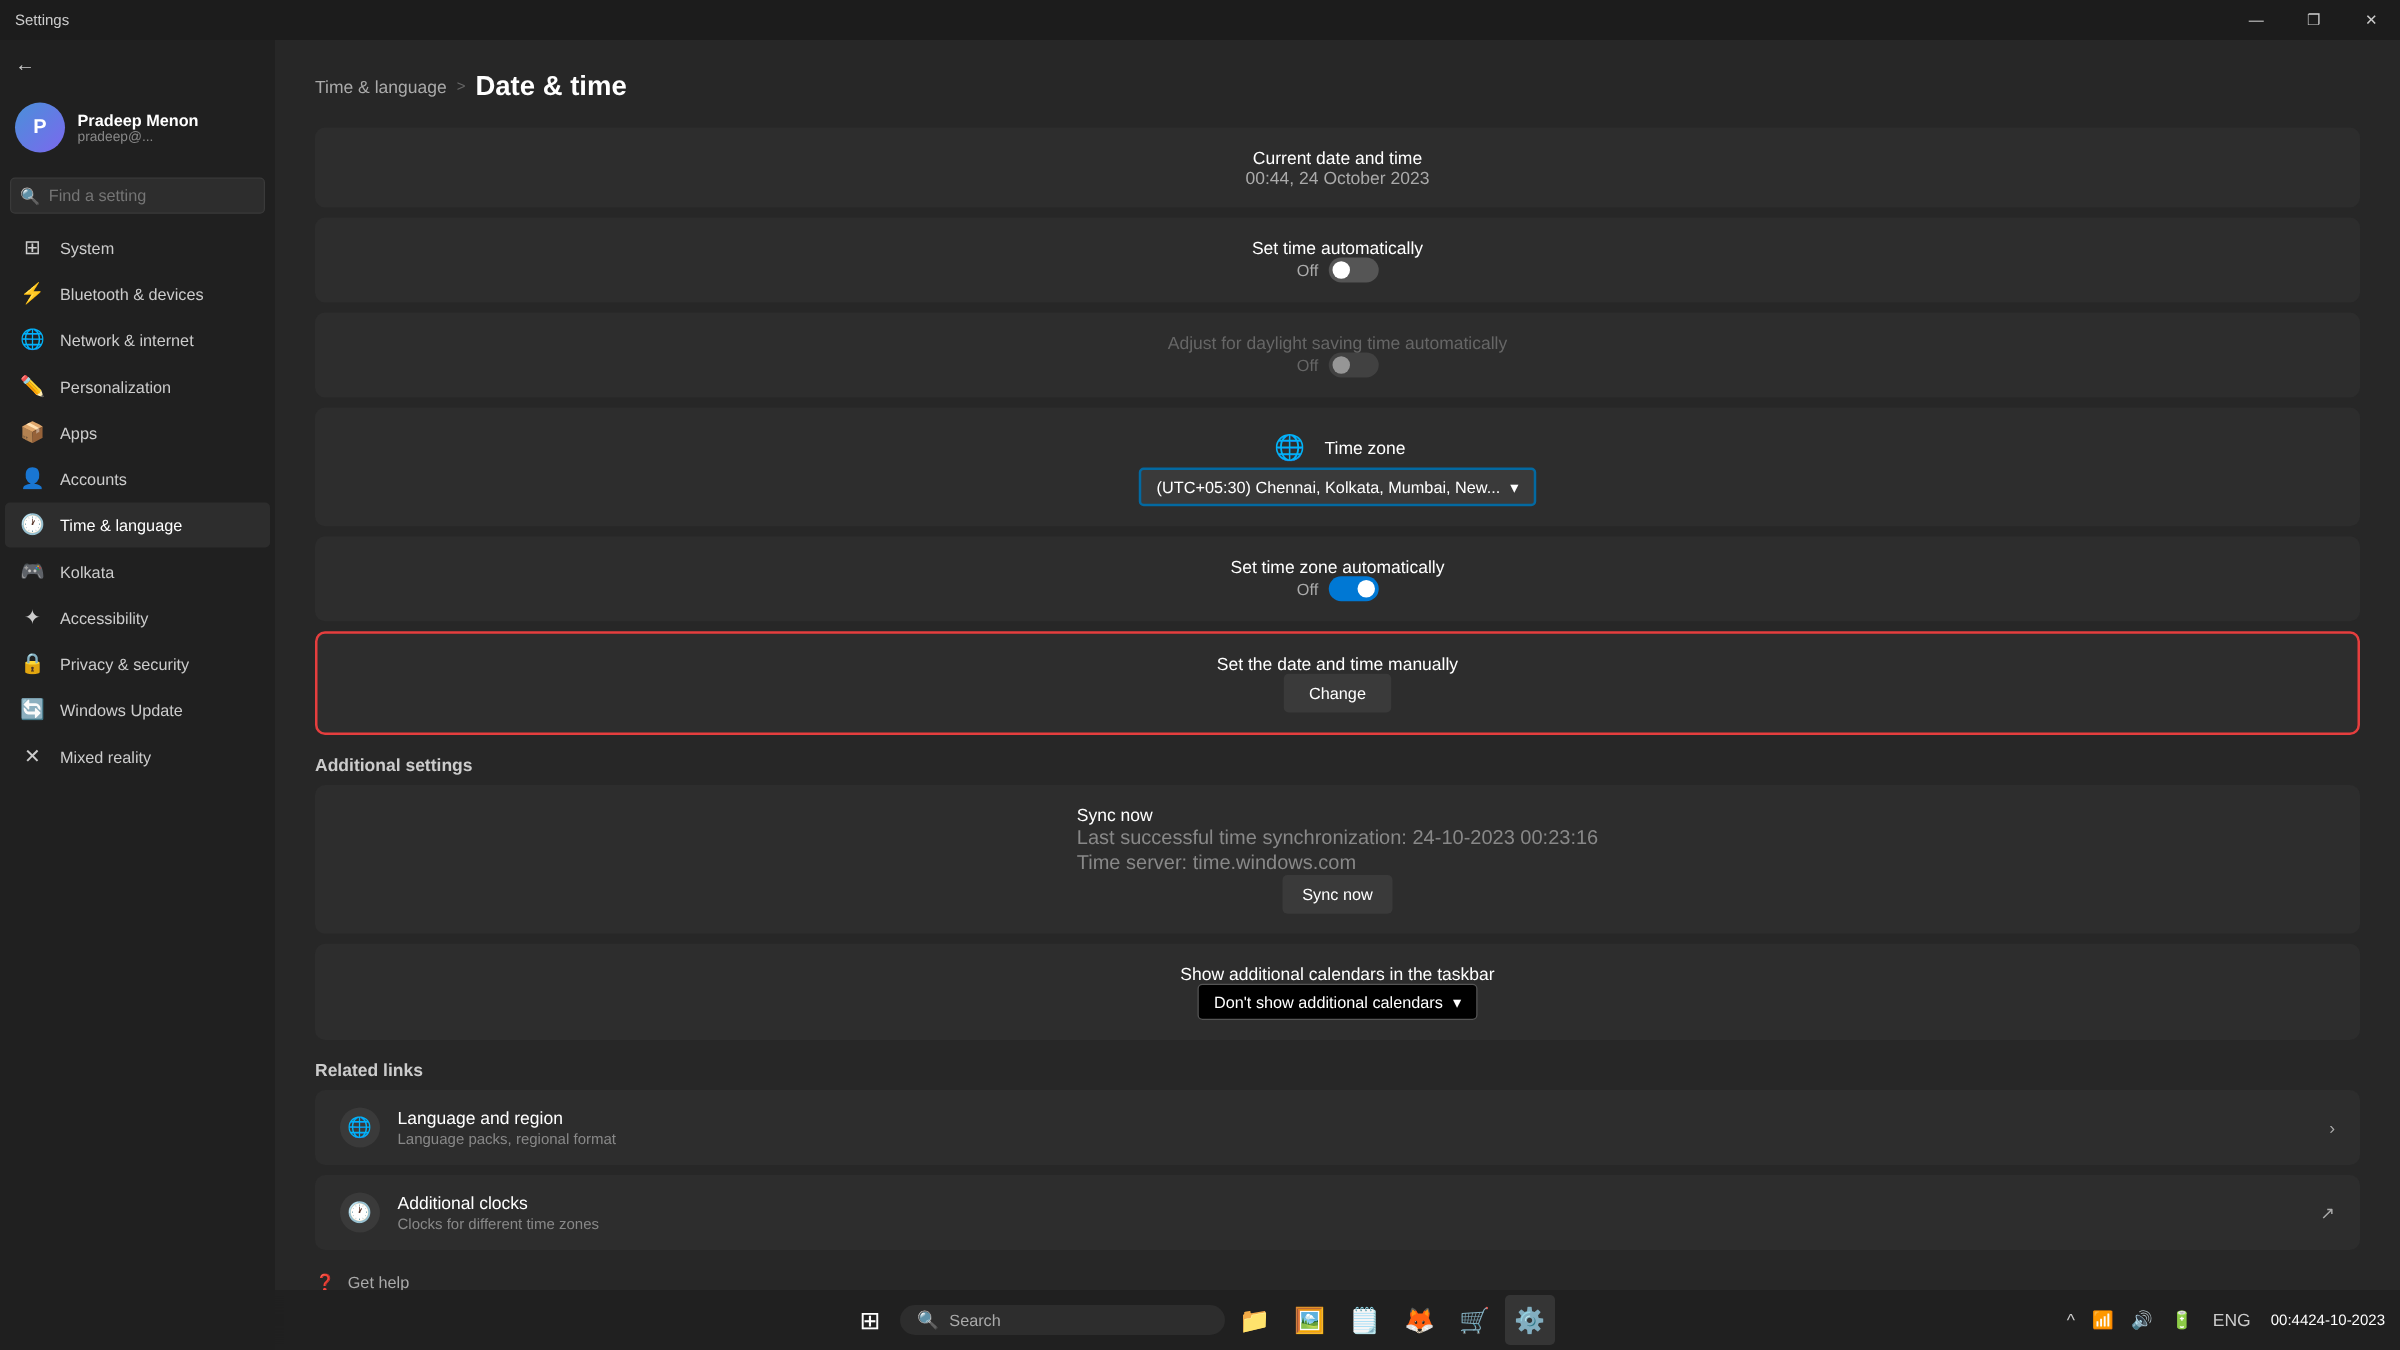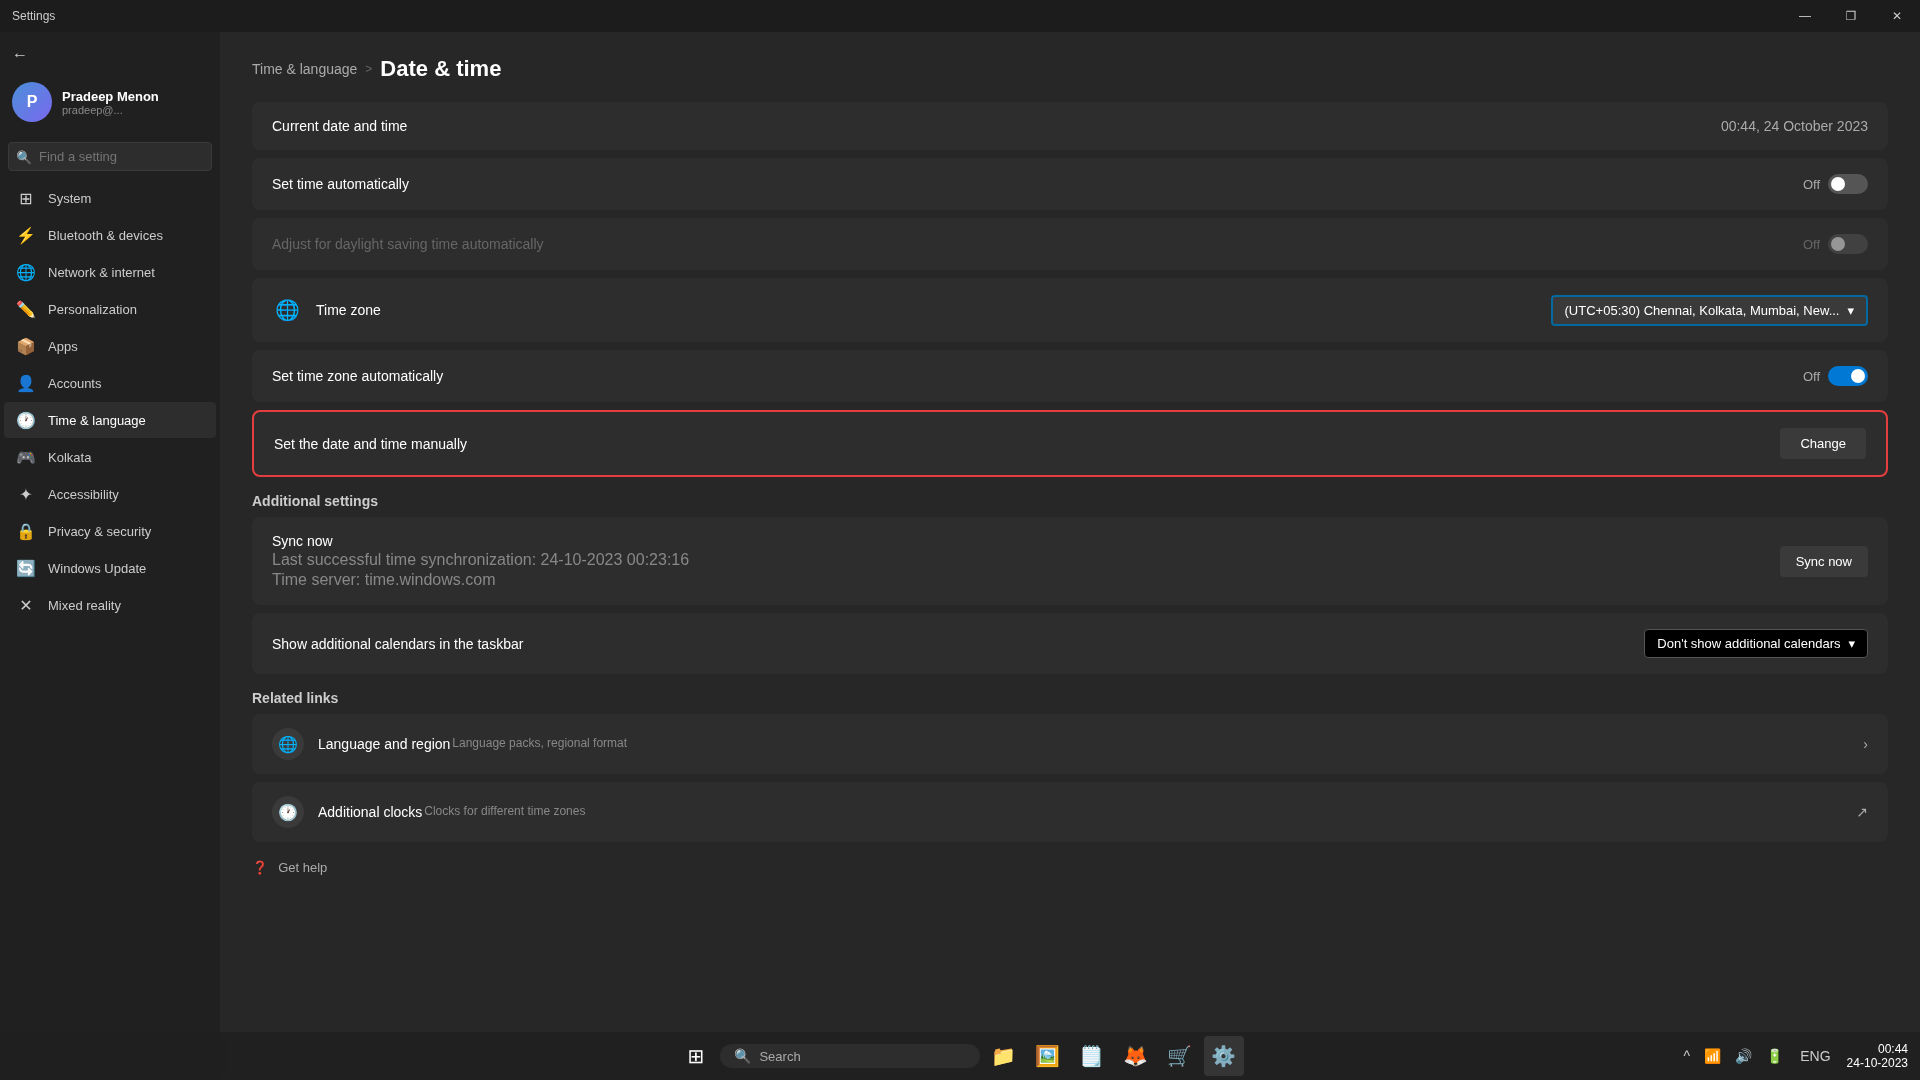"Current date and time" .settings-card { flex-direction: none -> column }
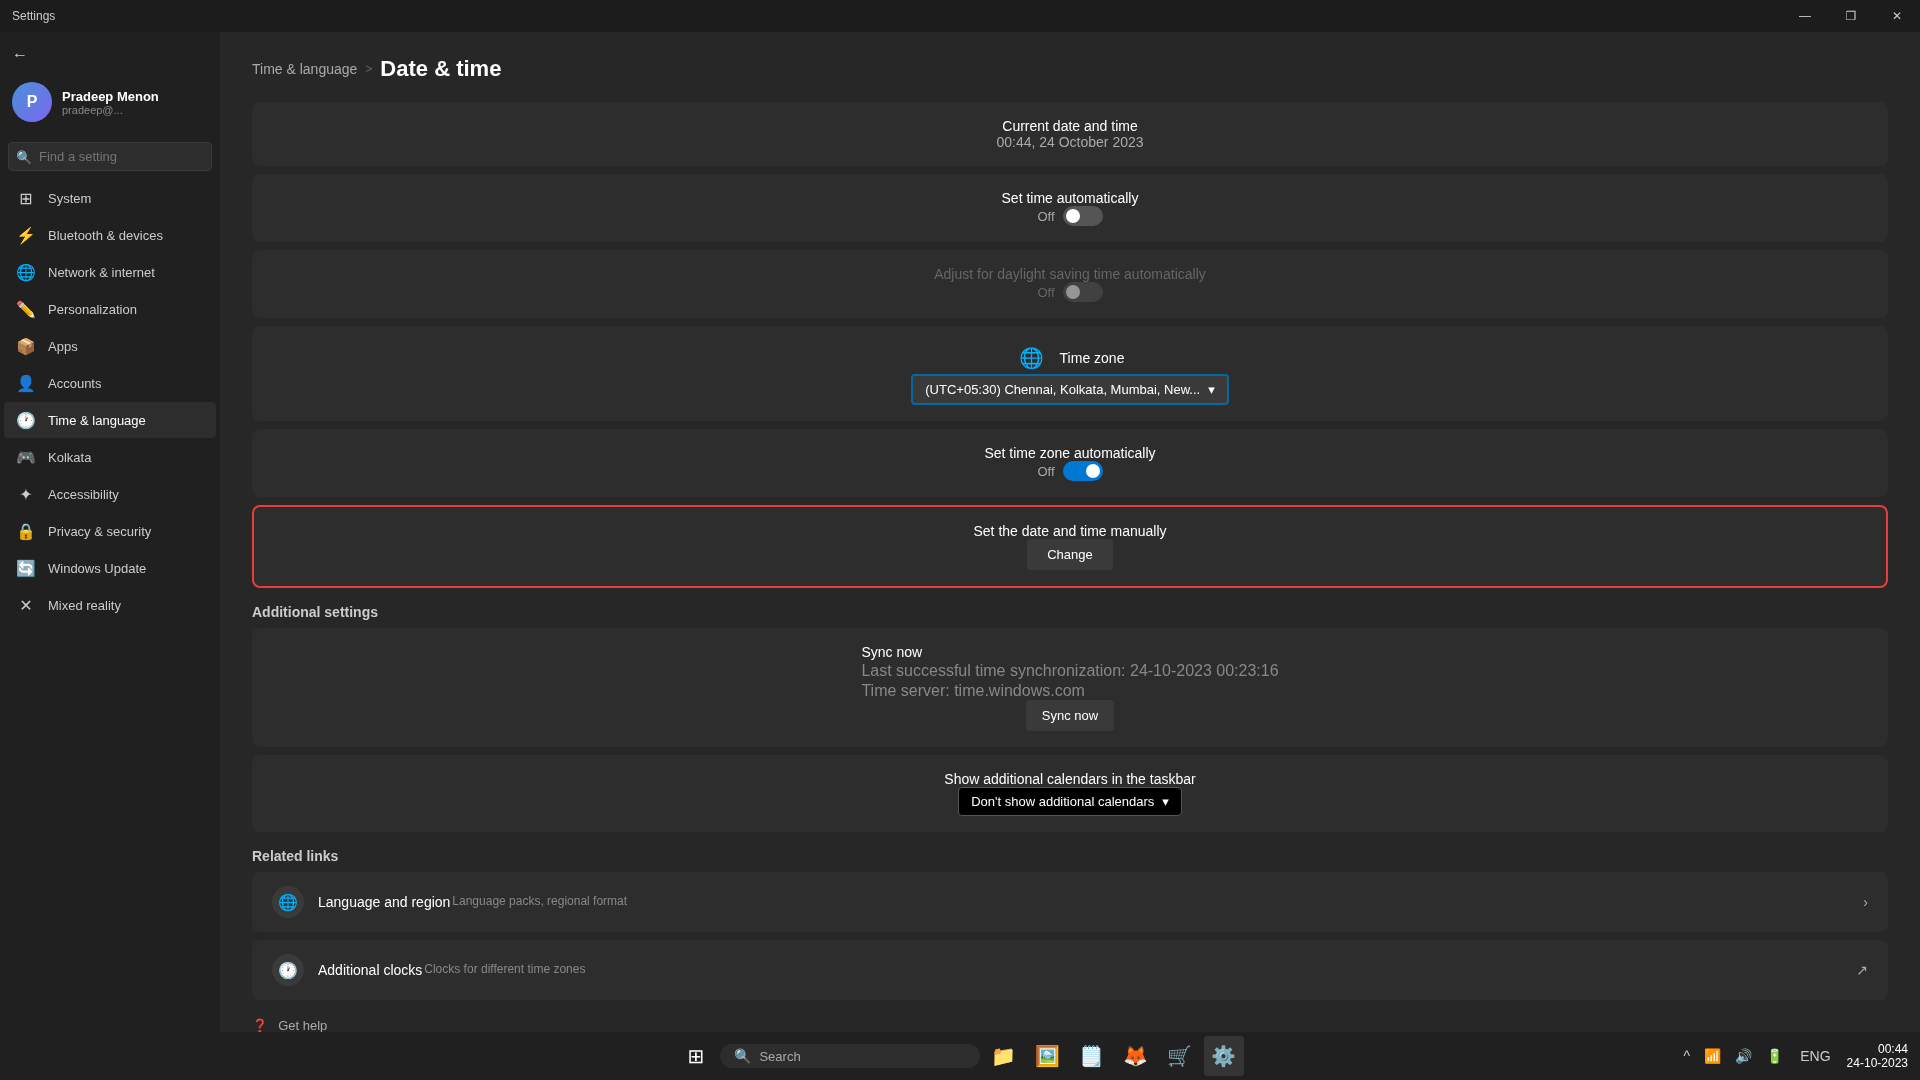"Language and region" .related-link-info { flex-direction: none -> column }
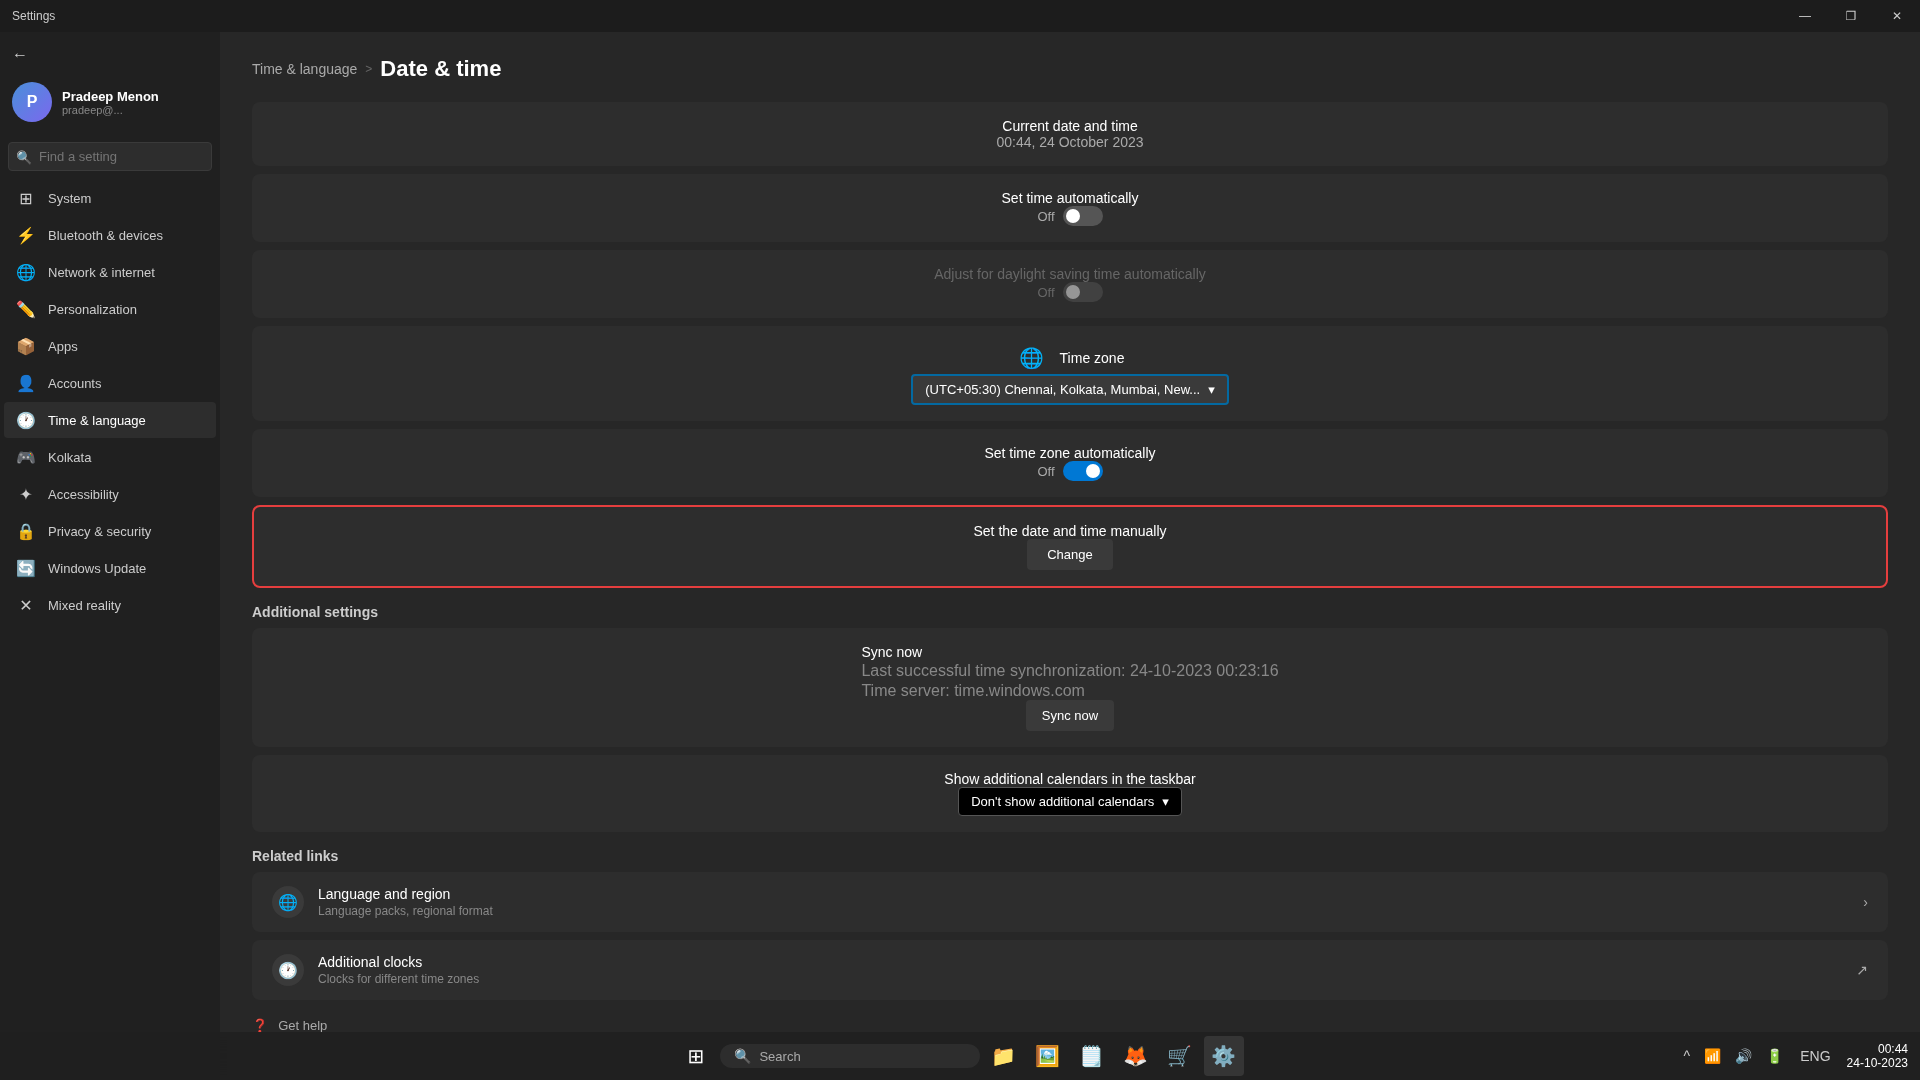"00:44" .clock-area { flex-direction: column -> row }
